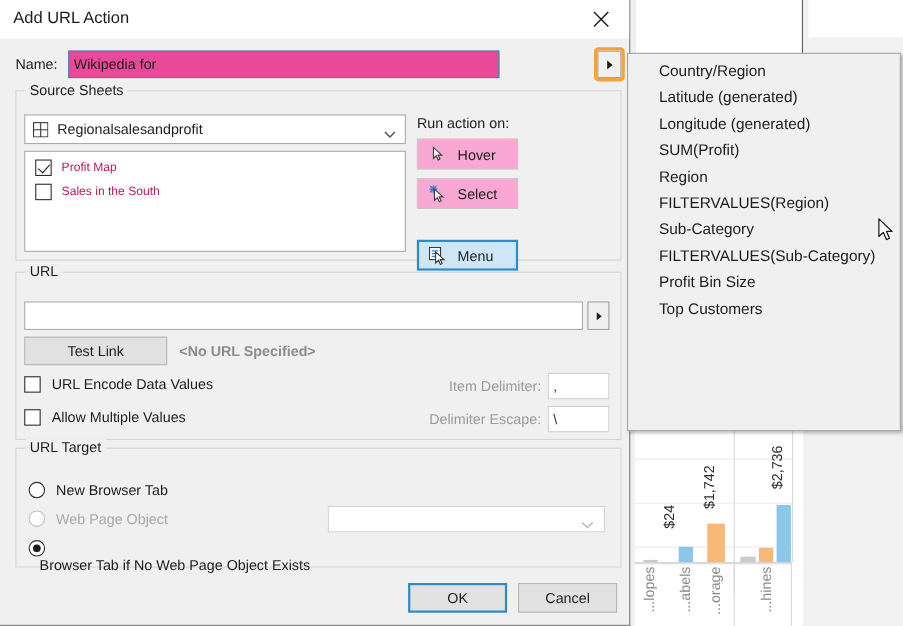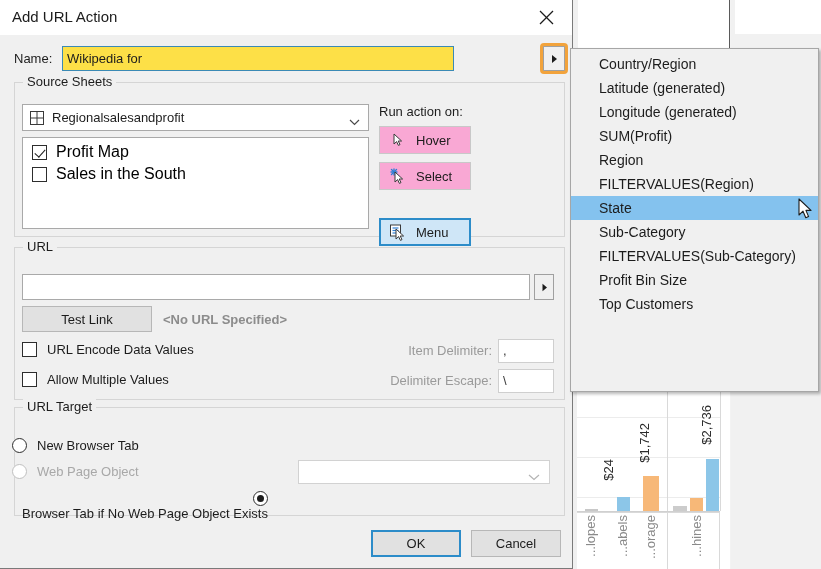"Wikipedia for" #name-input { background: #fde047 -> #ec4899 }
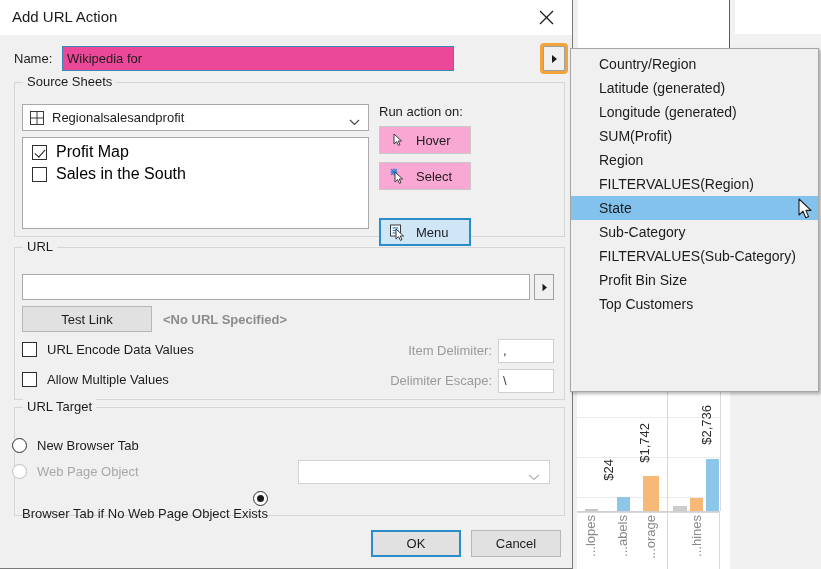"Profit Map" .sheet-item-label { color: #000000 -> #be185d; font-size: 16px -> 11px }
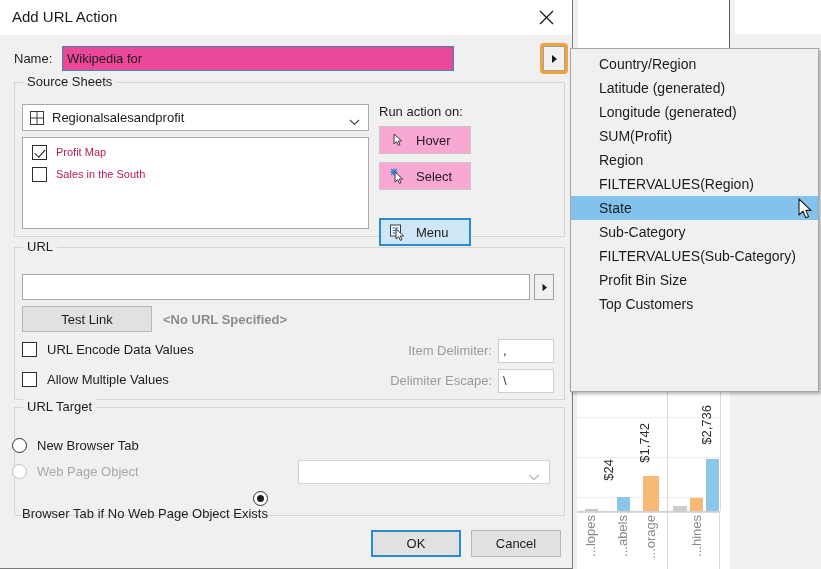"State" div.menu-item { html: <div>State</div> -> none }
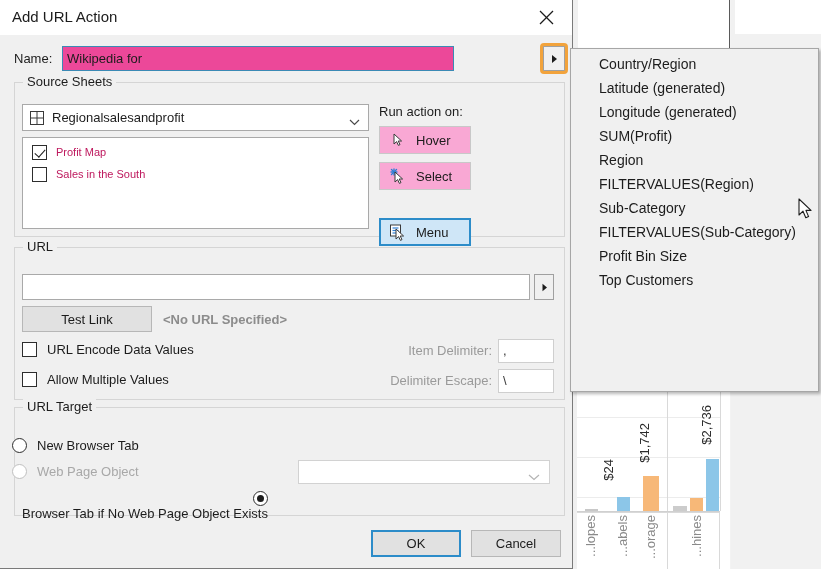"New Browser Tab" .radio-row { align-items: flex-end -> flex-start; left: 12px -> 26px }
